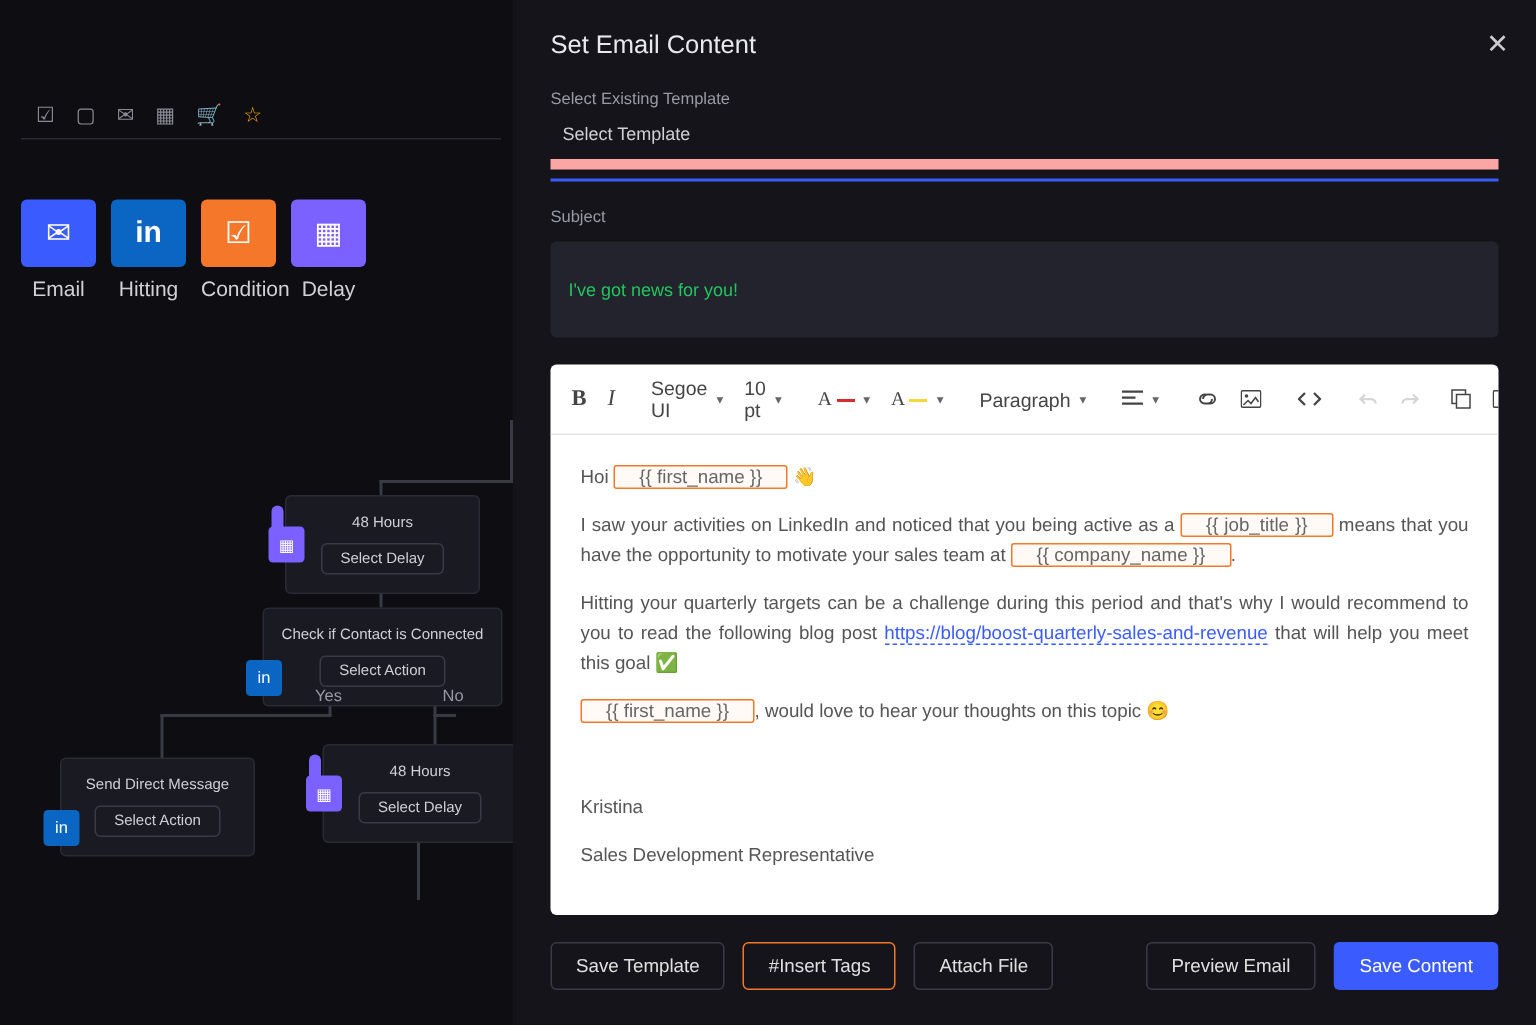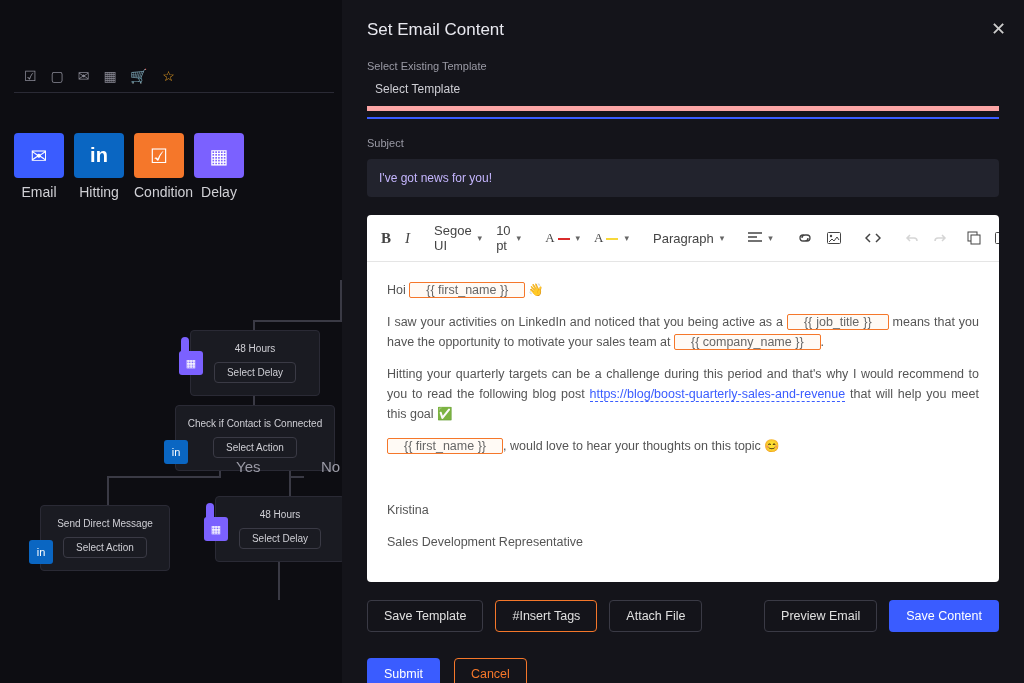"Select Template" .template-select { border-bottom: 5px solid #fca5a5 -> 7px solid #fca5a5 }
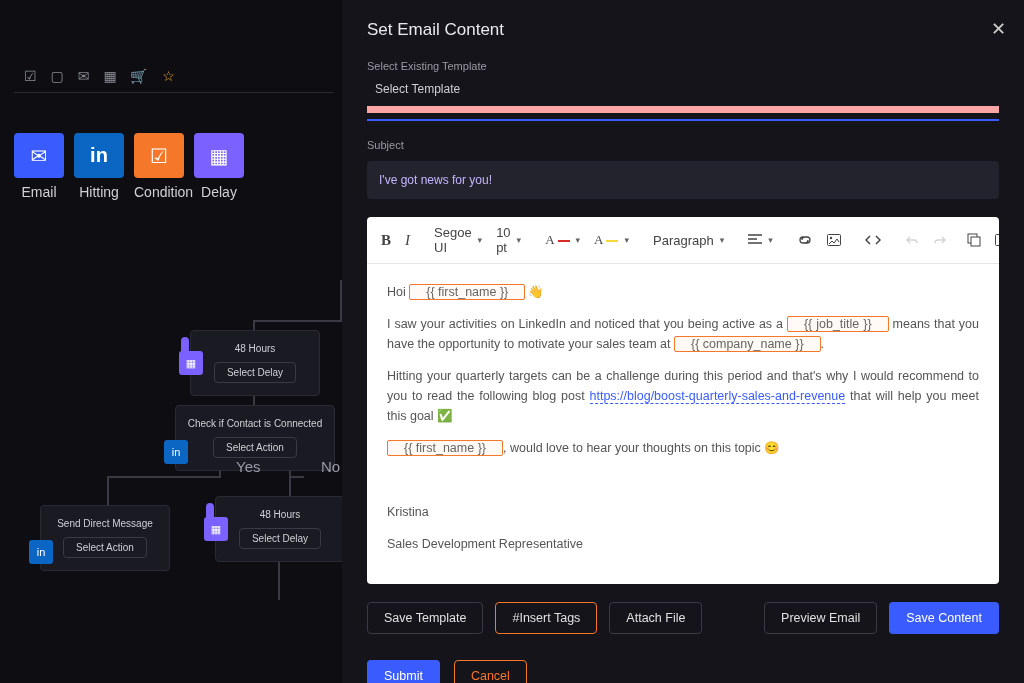"I've got news for you!" .subject-input { color: #c4b5fd -> #22c55e; padding: 12px 12px -> 25px 12px }
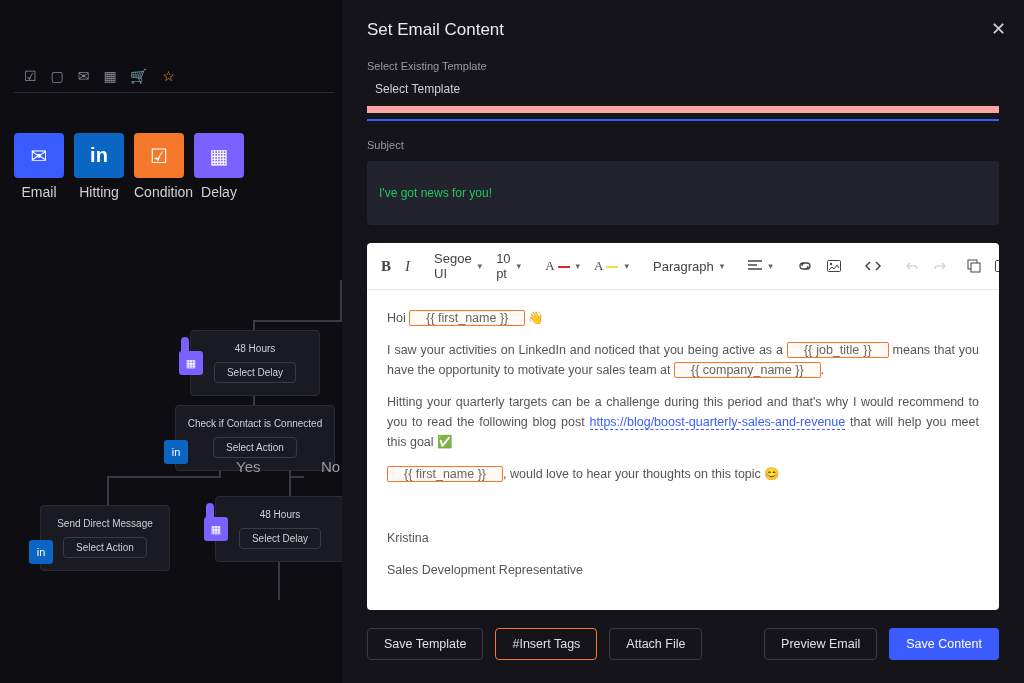"Yes" .yesno { font-size: 15px -> 11px; margin-left: 26px -> none }
